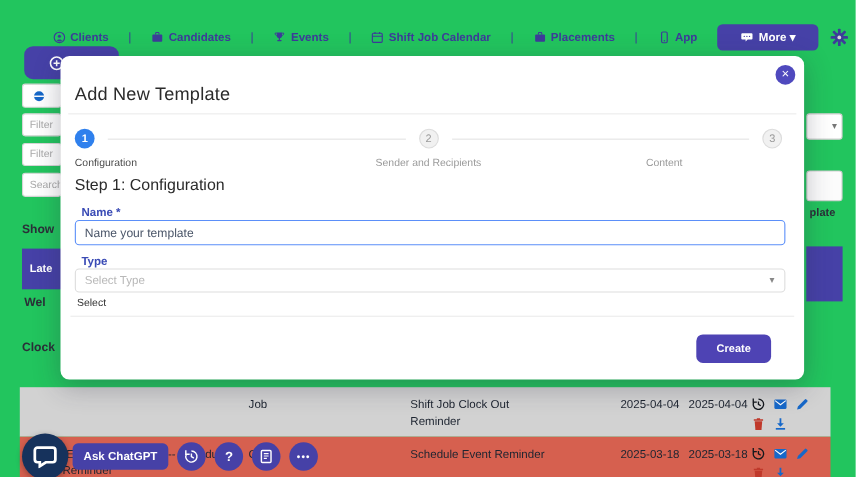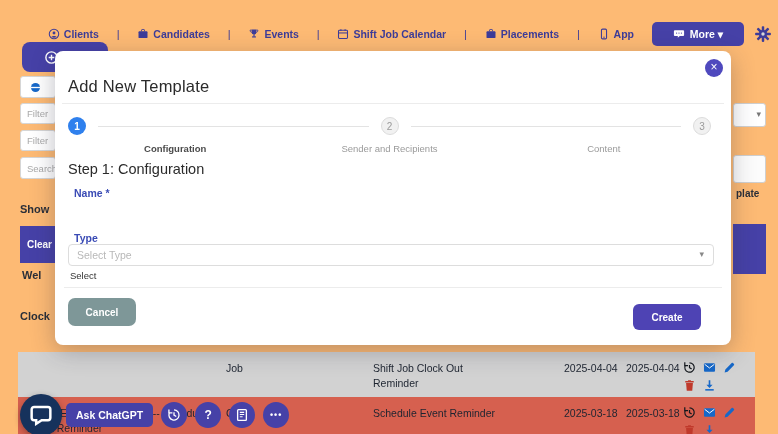"Clients" .page { background: #fdba74 -> #22c55e }
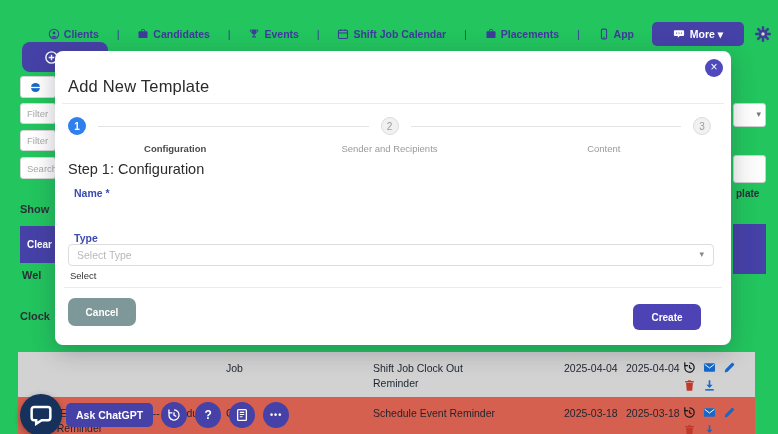"Configuration" .sl-0 { font-weight: 700 -> 400; text-align: center -> left }
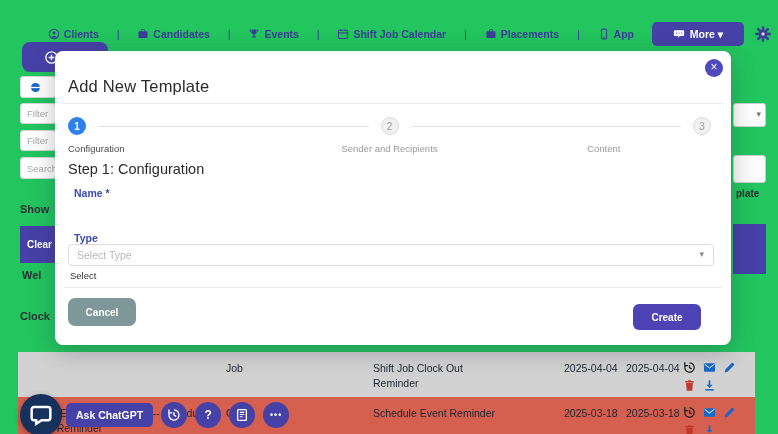"Name your template" input.name-input { html: none -> <input> }
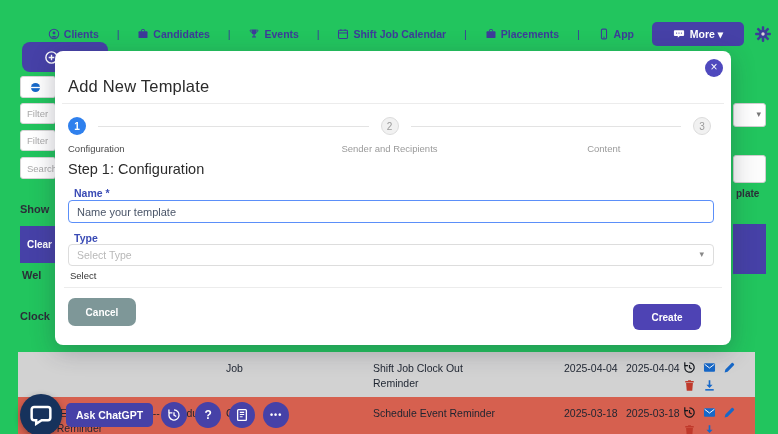"Clear" div.bg-el { text: Clear -> Late }
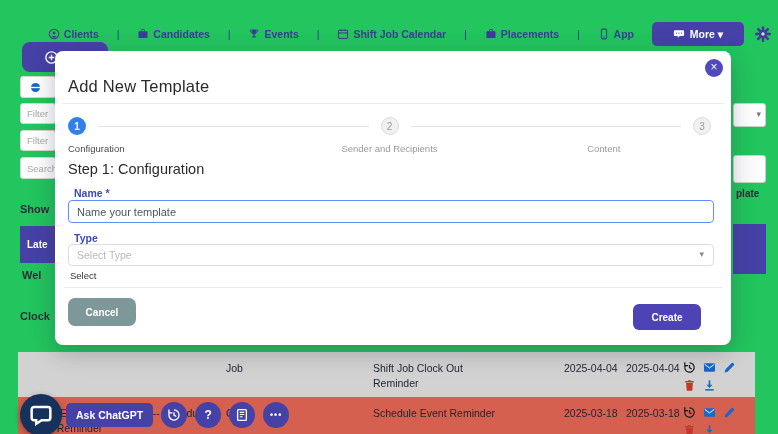"Cancel" div.btn { html: <div>Cancel</div> -> none }
